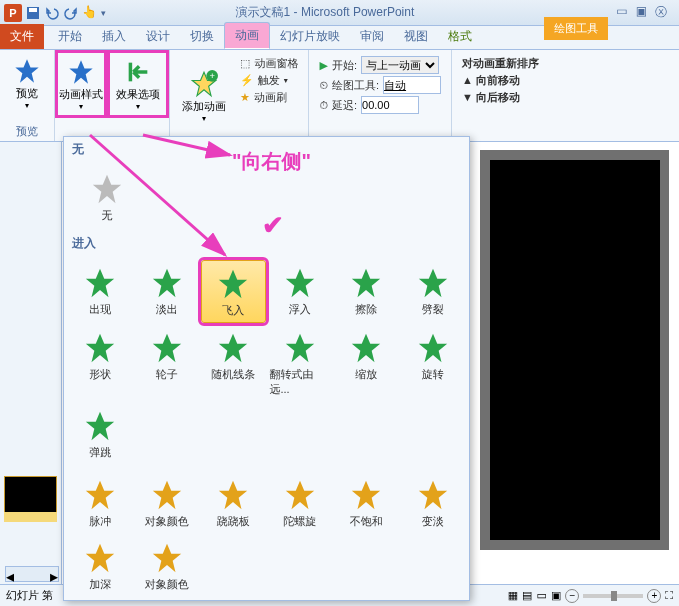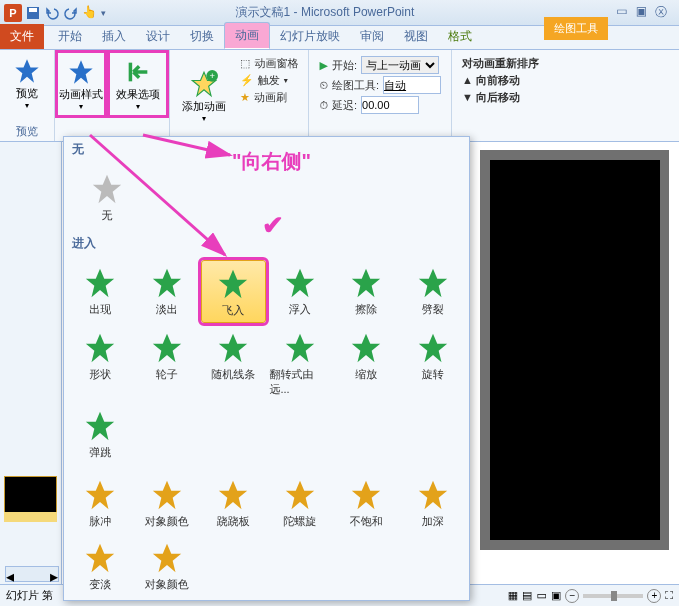"加深" div.g-item { order: before "变淡" -> after "变淡" }
